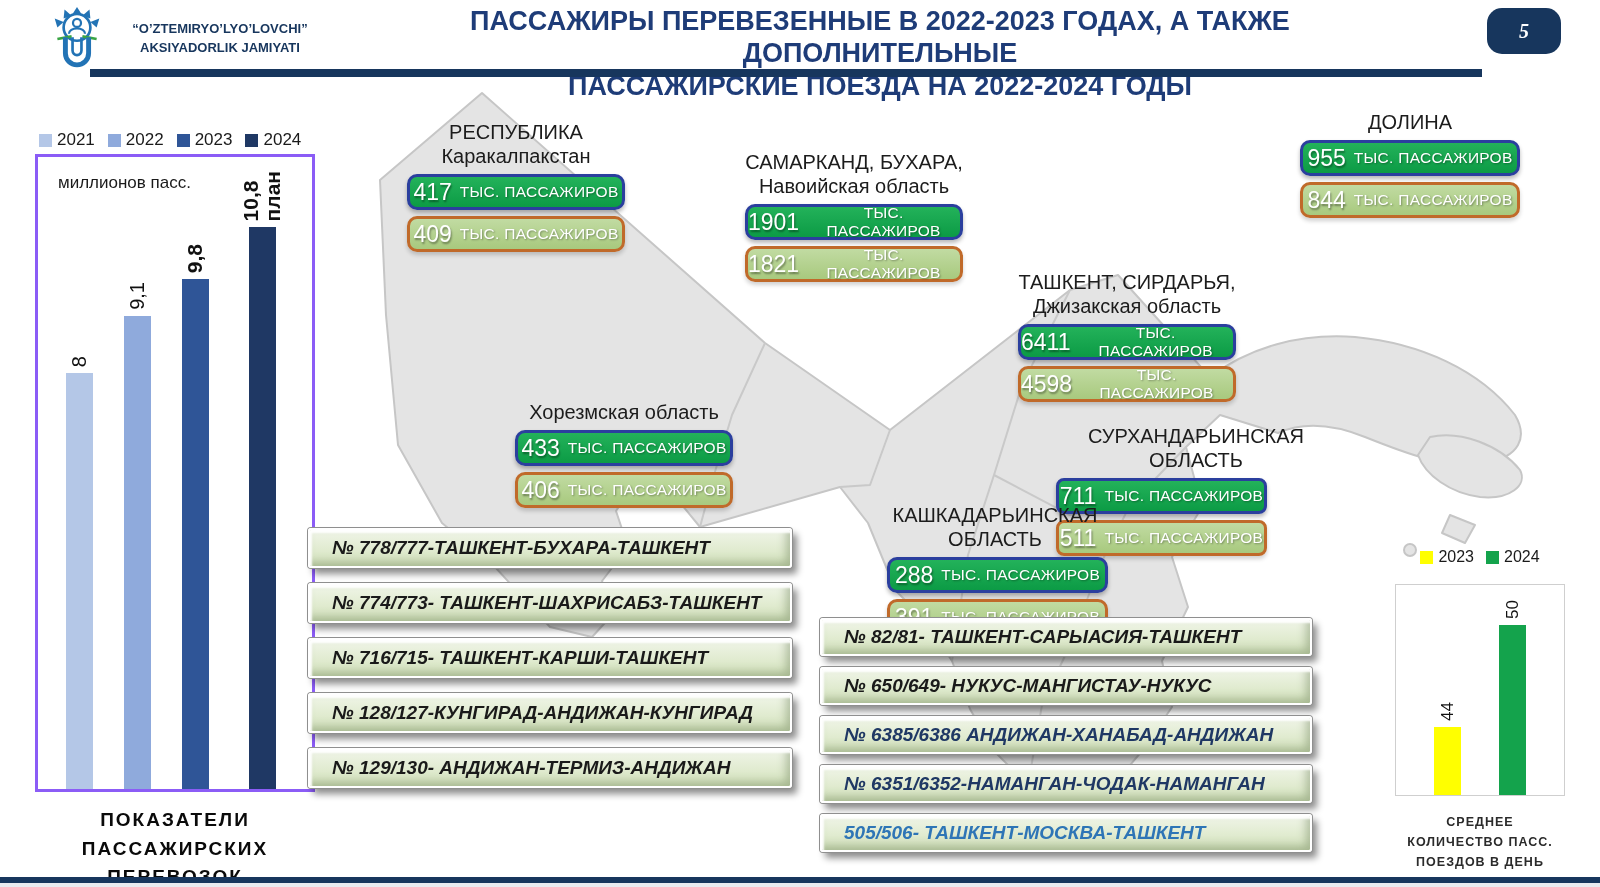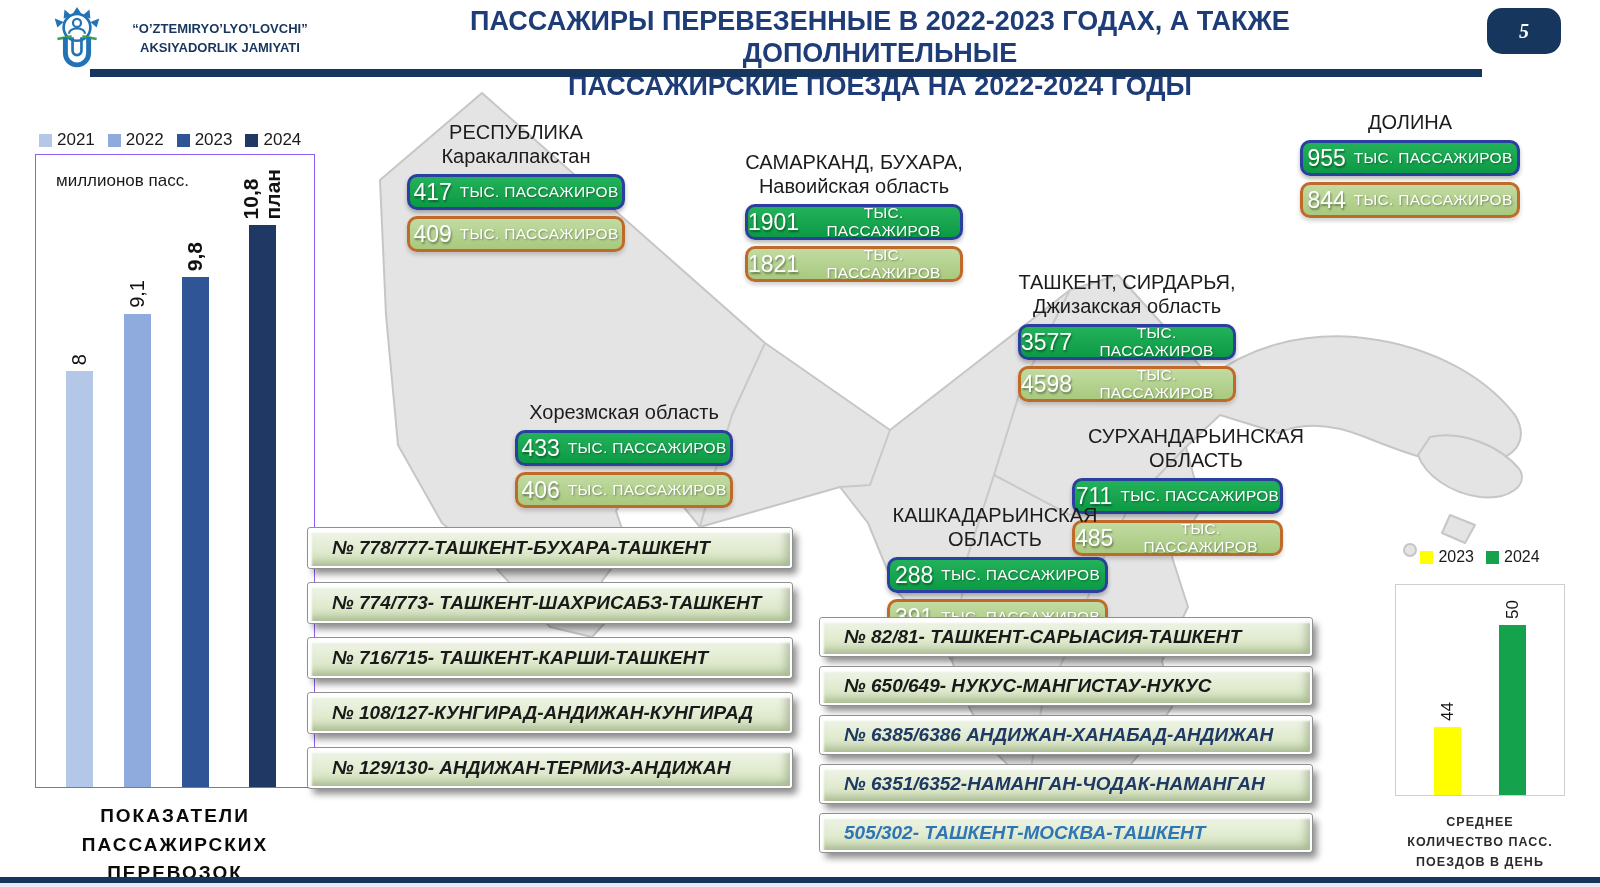"миллионов пасс." #left-panel { border: 1px solid #8b5cf6 -> 3px solid #8b5cf6 }
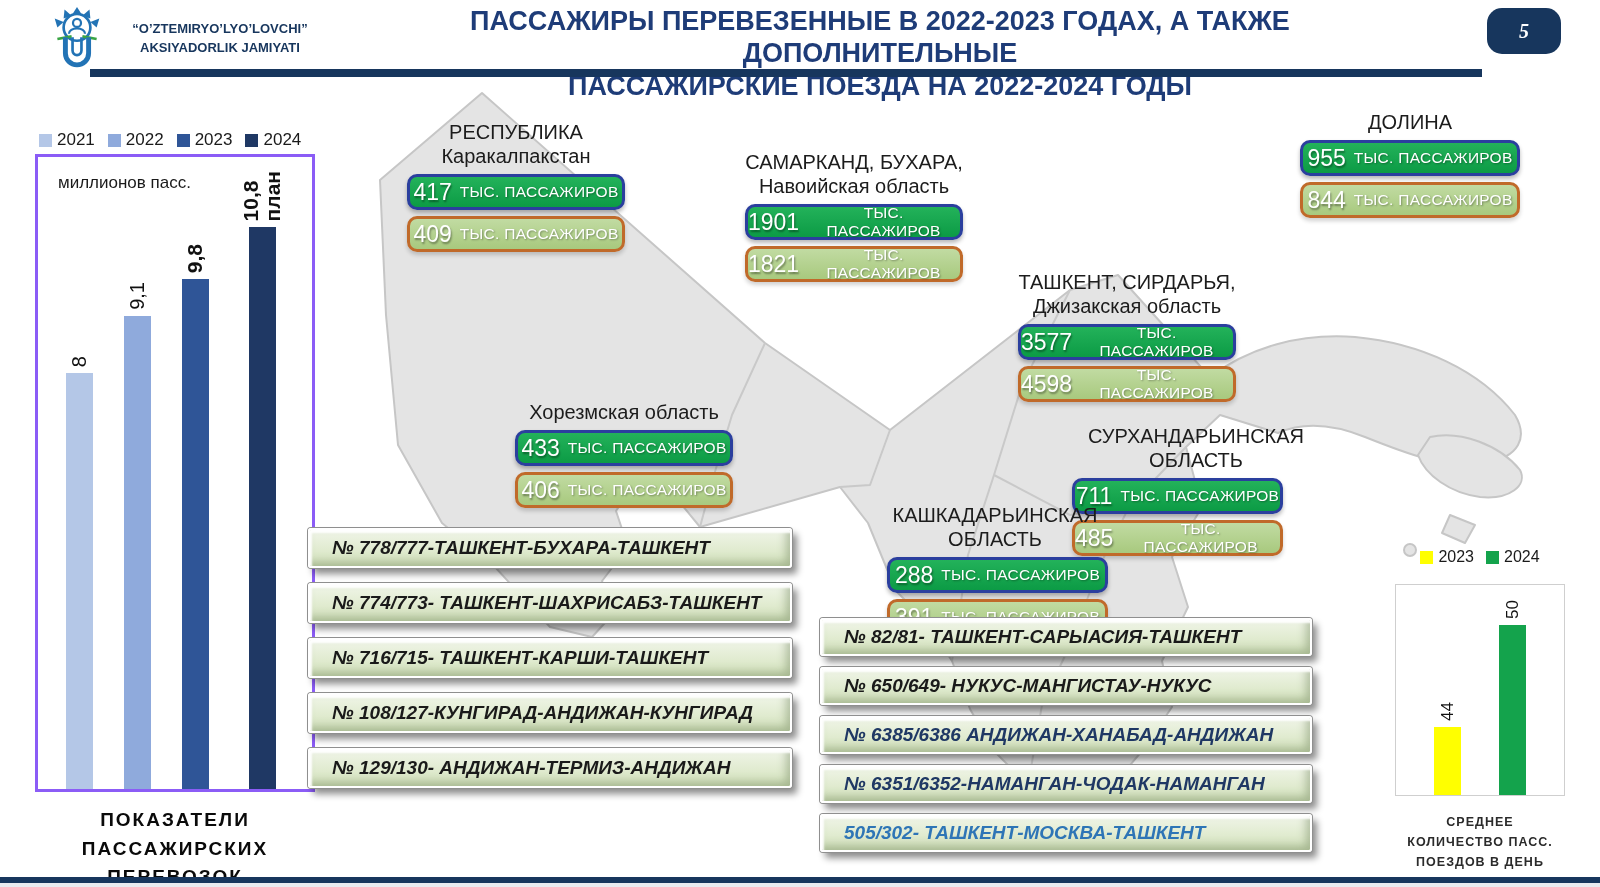"3577" span.badge-num { text: 3577 -> 6411 }
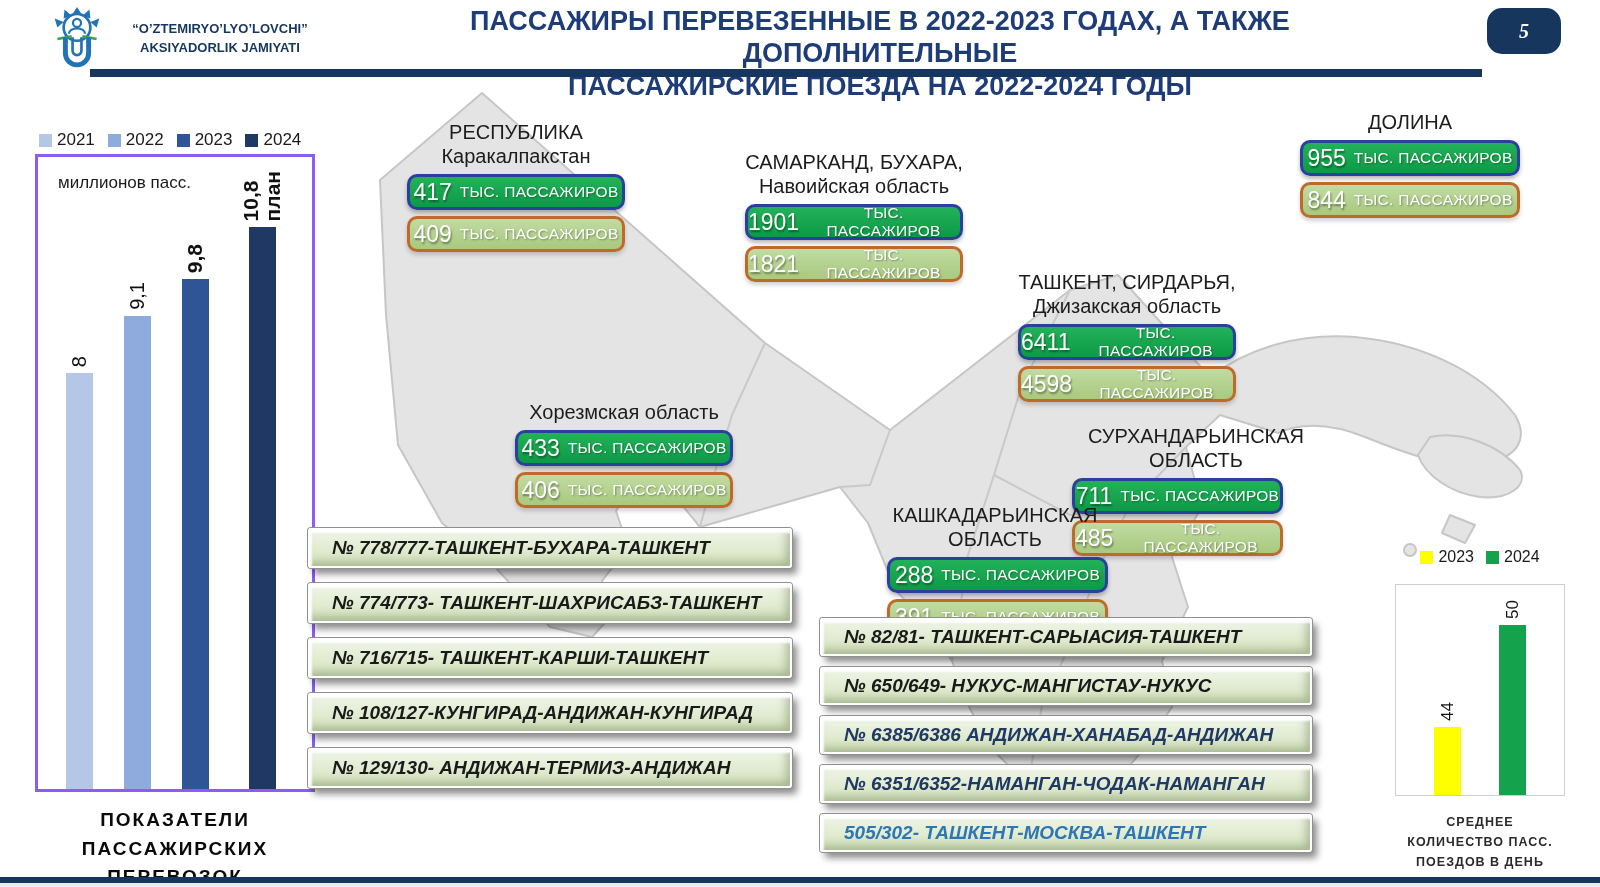"711" #region-surkhandarya .badge { border-radius: none -> 8px; margin-left: 16px -> 0 }
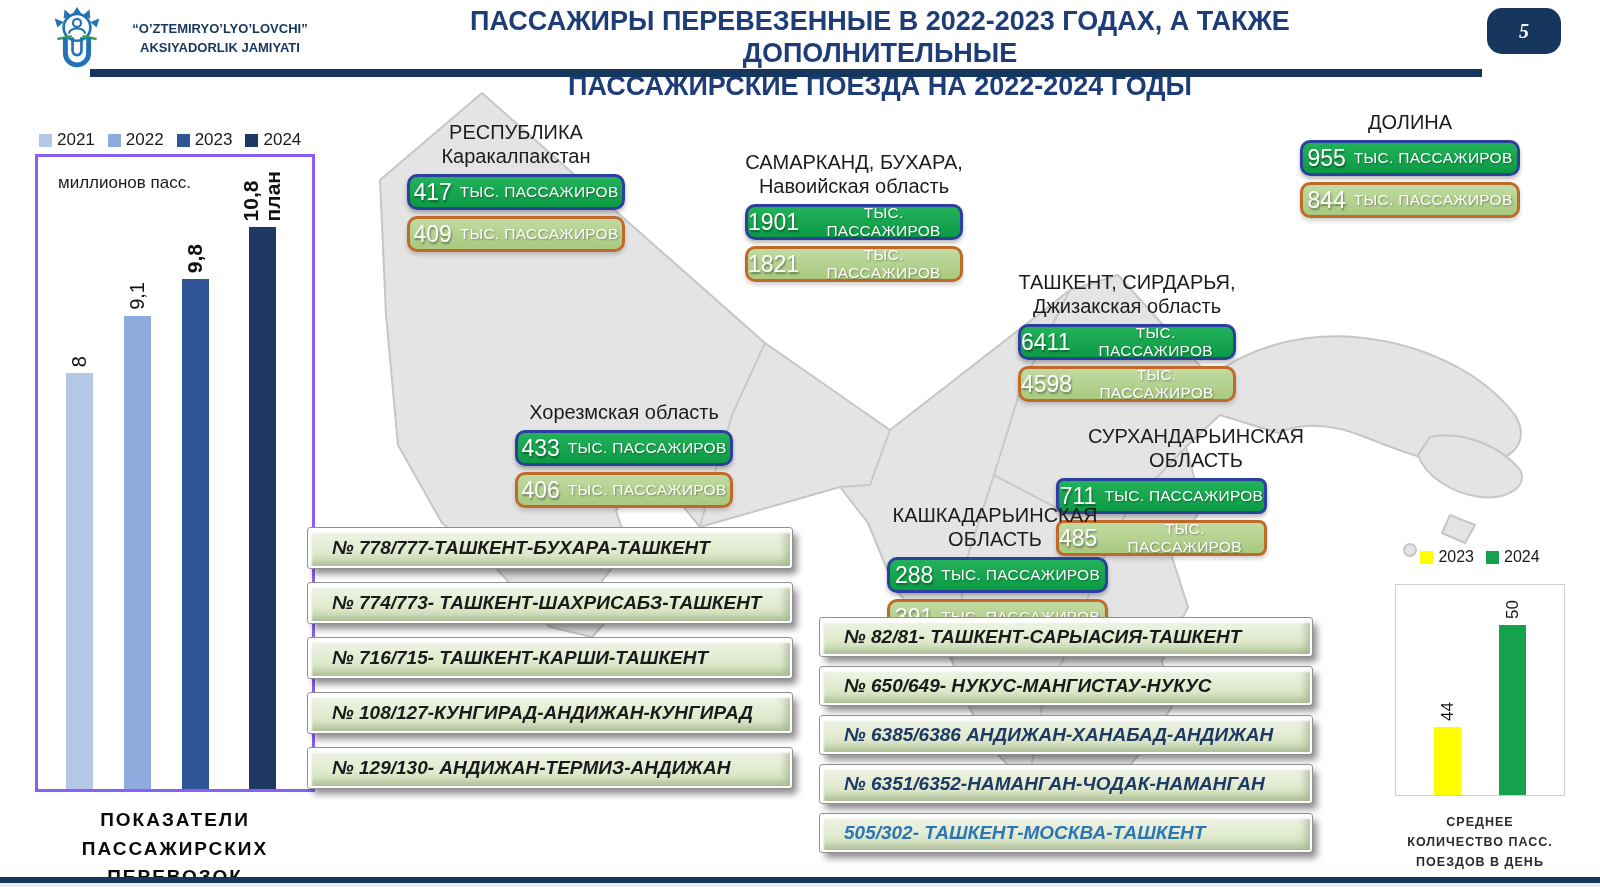"485" span.badge-num { text: 485 -> 511 }
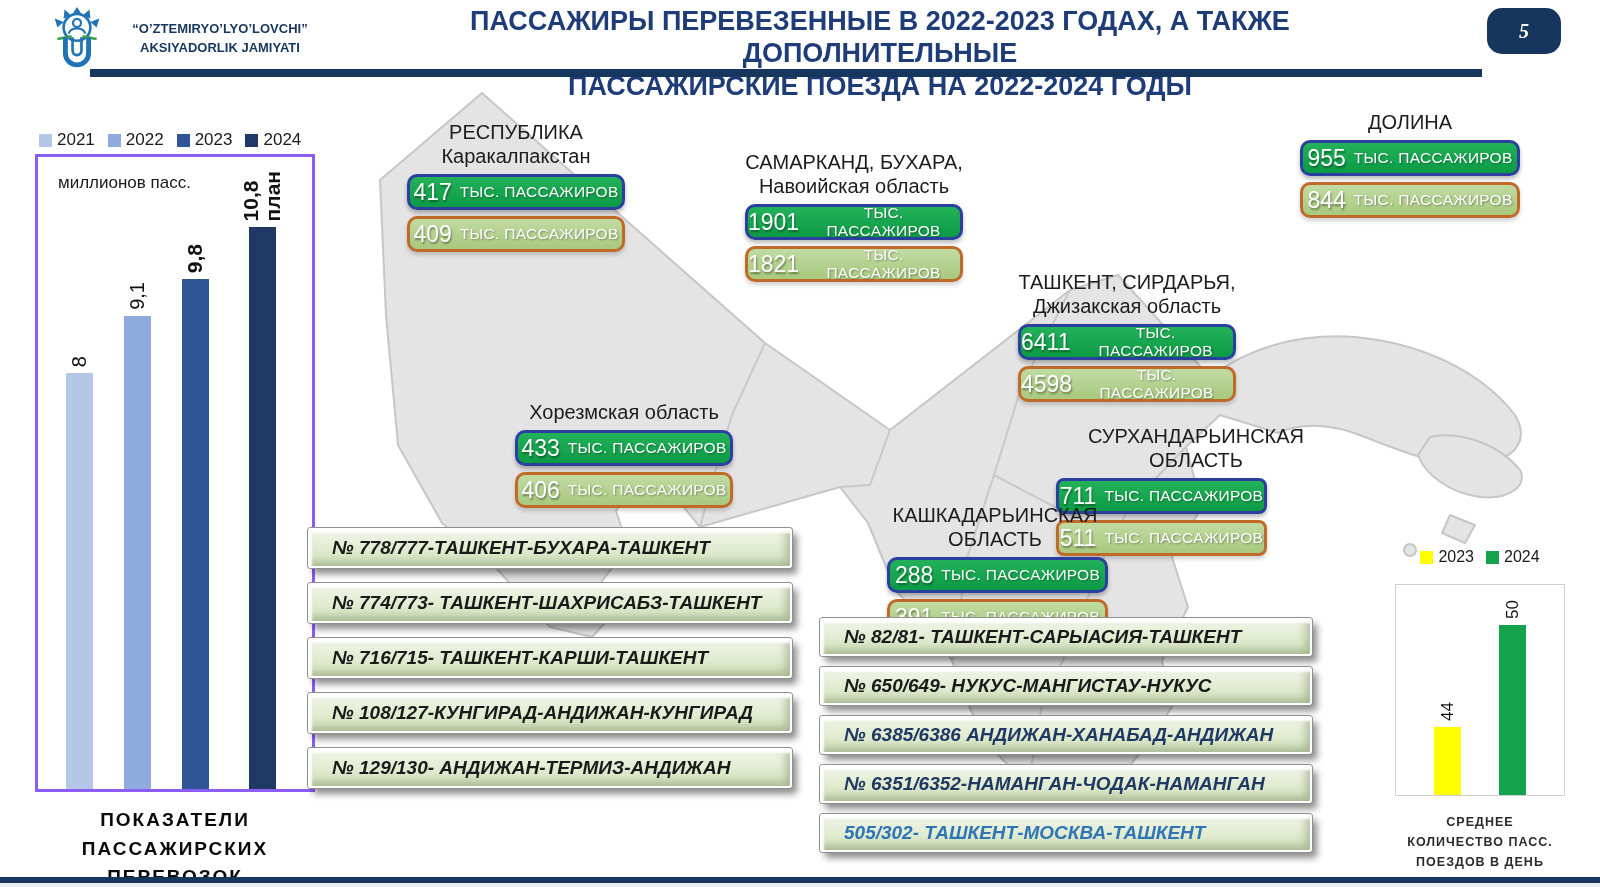"№ 108/127-КУНГИРАД-АНДИЖАН-КУНГИРАД" div.route { text: 108/127-КУНГИРАД-АНДИЖАН-КУНГИРАД -> 128/127-КУНГИРАД-АНДИЖАН-КУНГИРАД }
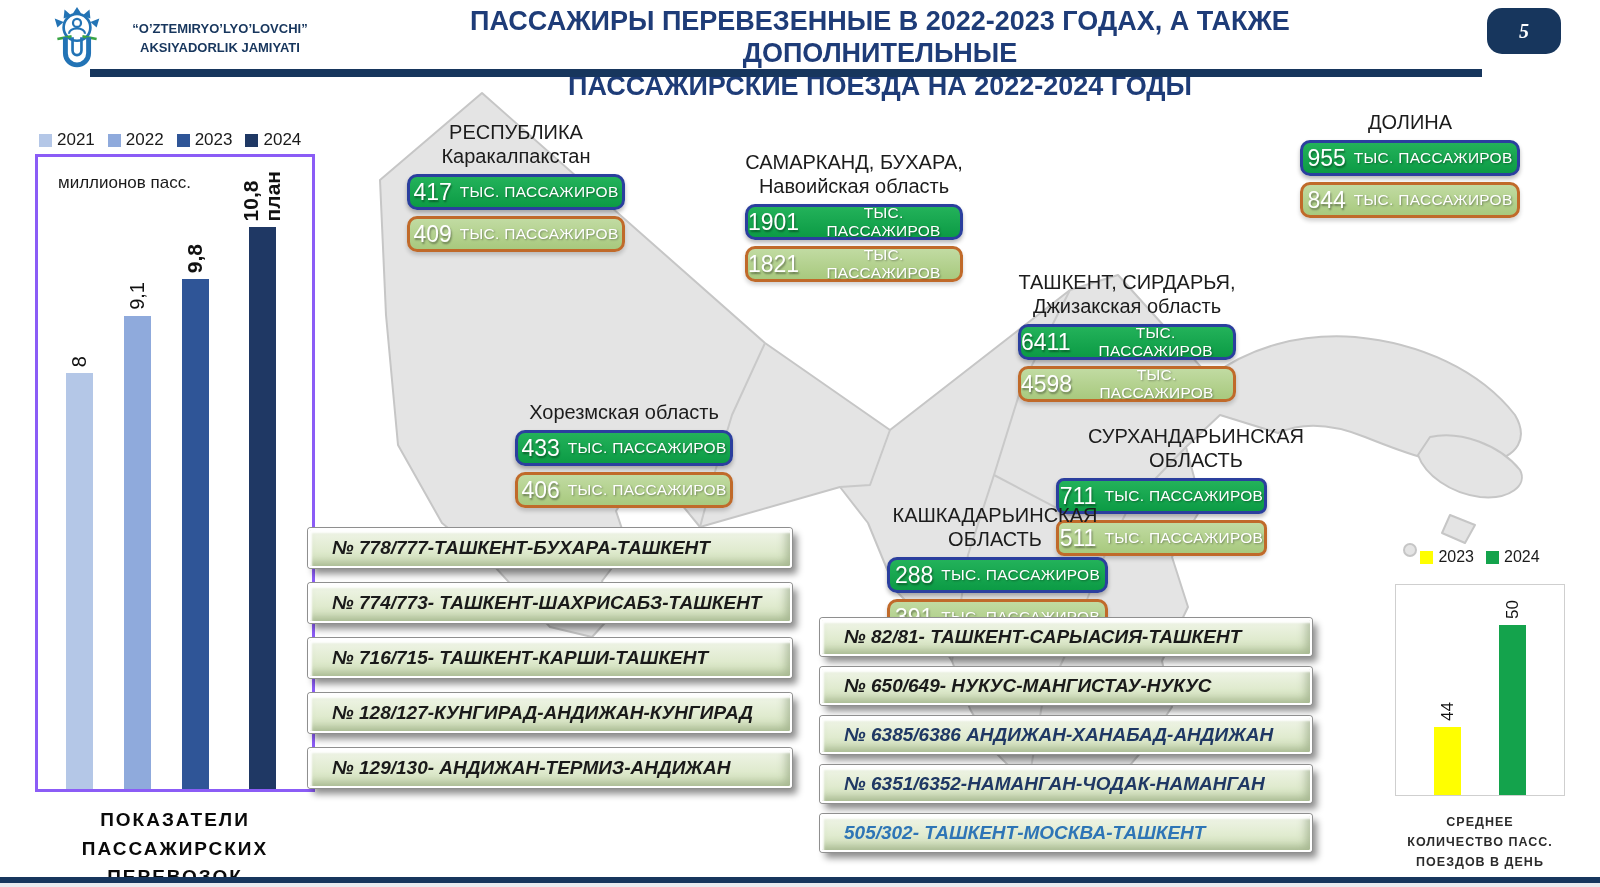"505/302- ТАШКЕНТ-МОСКВА-ТАШКЕНТ" div.route { text: 505/302- -> 505/506- }
